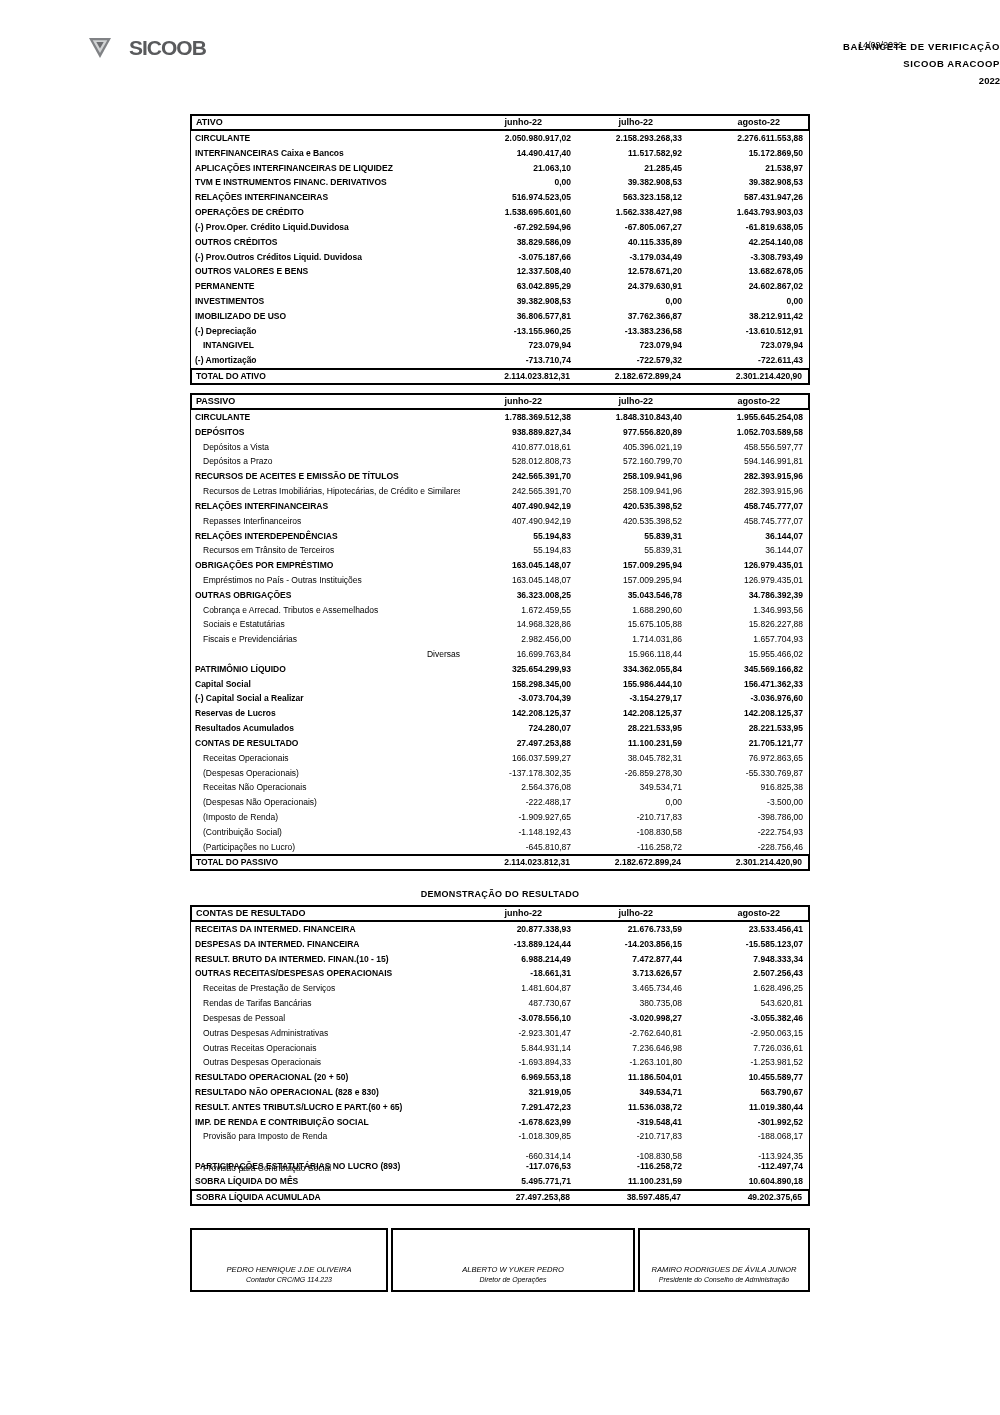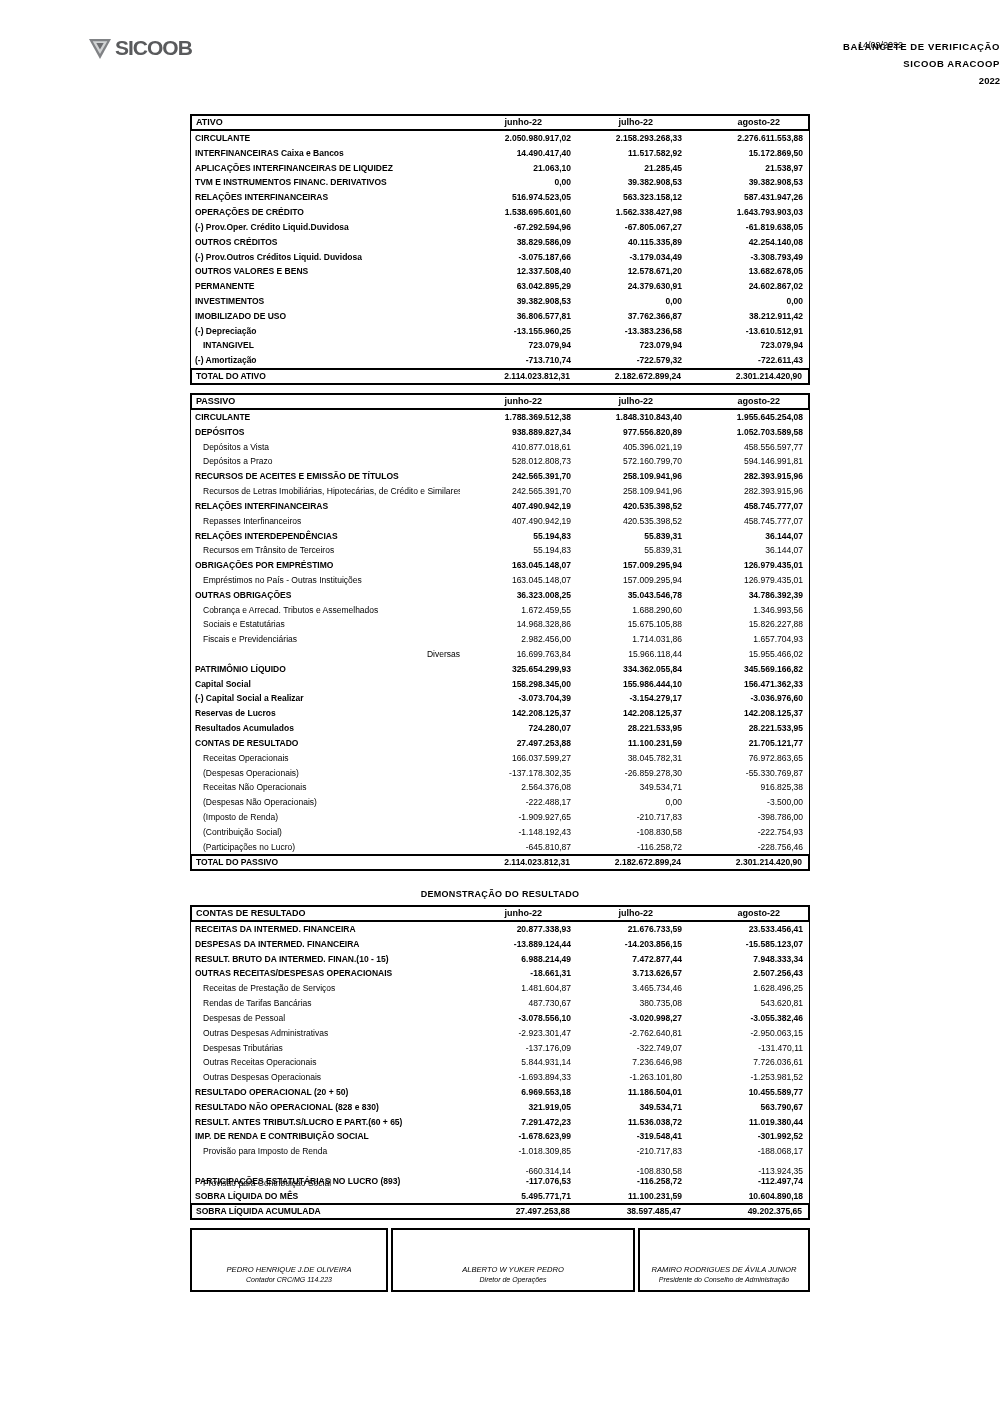"SICOOB" .logo { align-items: flex-end -> center; gap: 3px -> 17px }
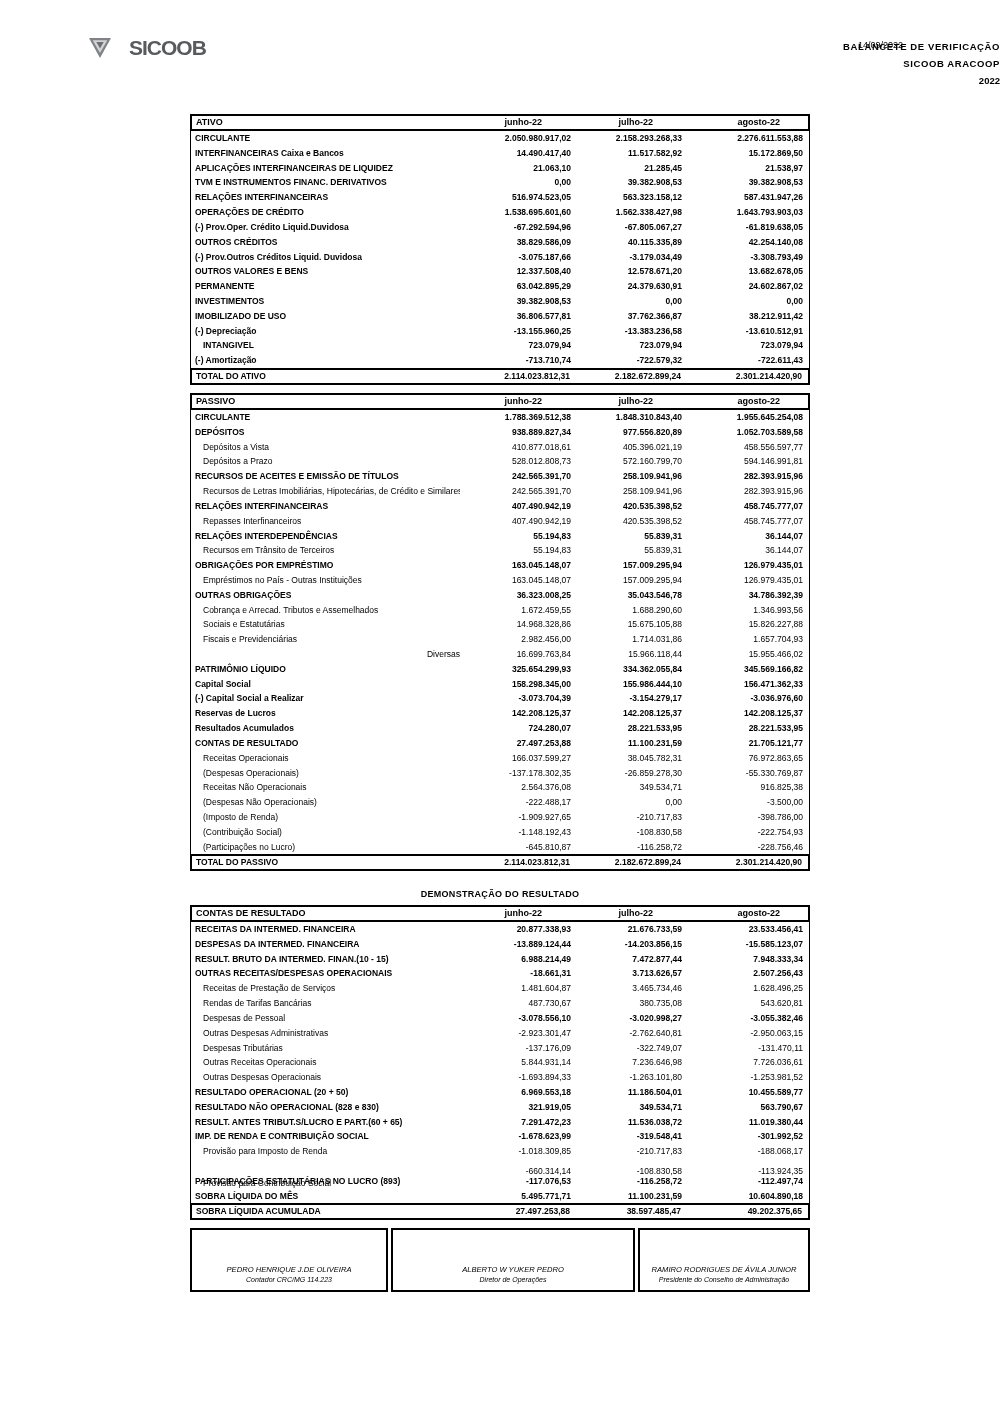"Despesas Tributárias" div.trow { html: <div> <div>Despesas Tributárias</div> <div>-137.176,09</div> <div>-322.749,07</div> <div>-131.470,11</div> </div> -> none }
